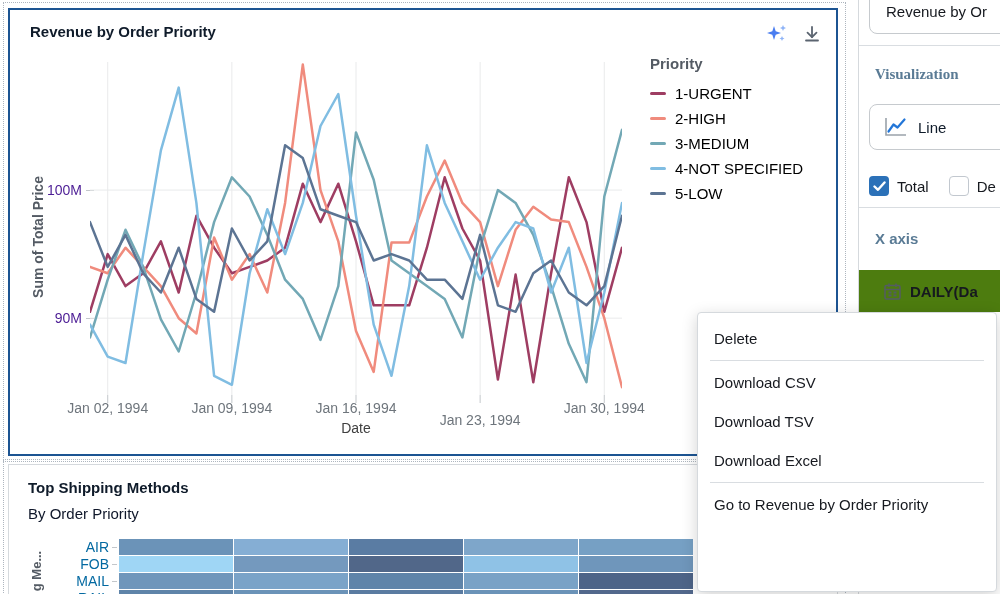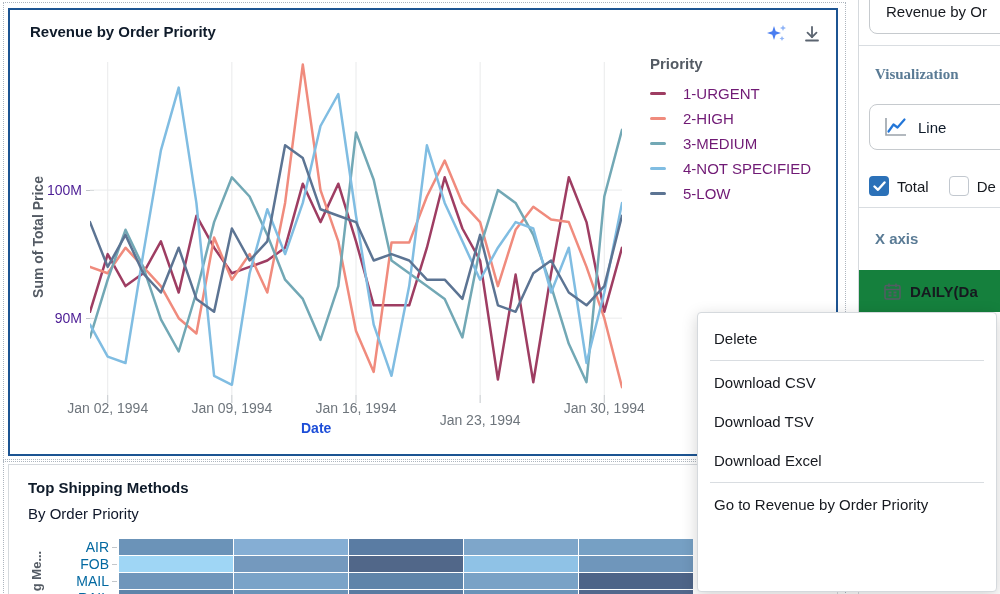"1-URGENT" .legend-item { color: #701a75 -> #000000; gap: 17px -> 9px }
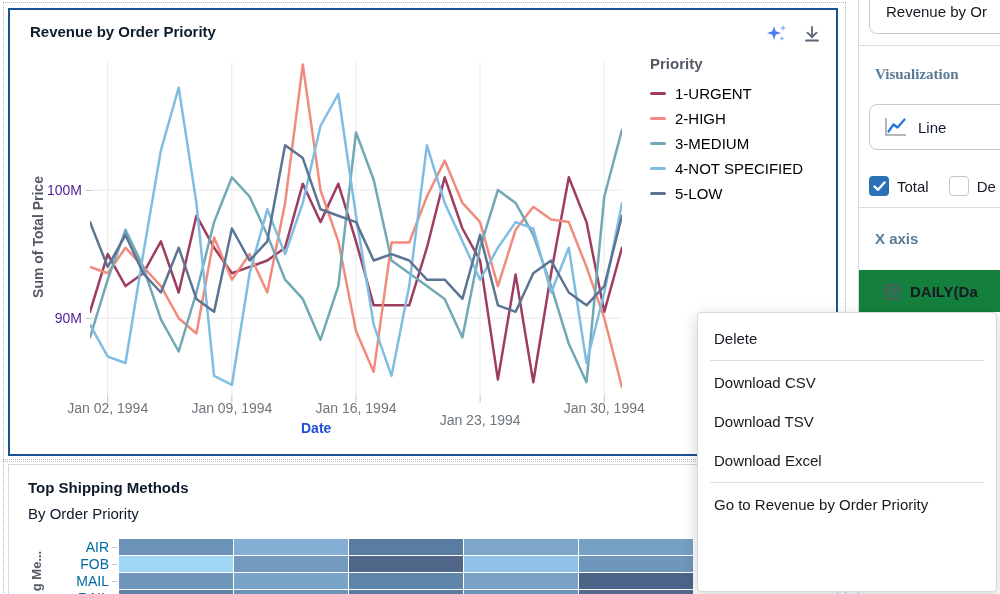"DAILY(Da" #x-axis-field { background: #15803d -> #4d7c0f }
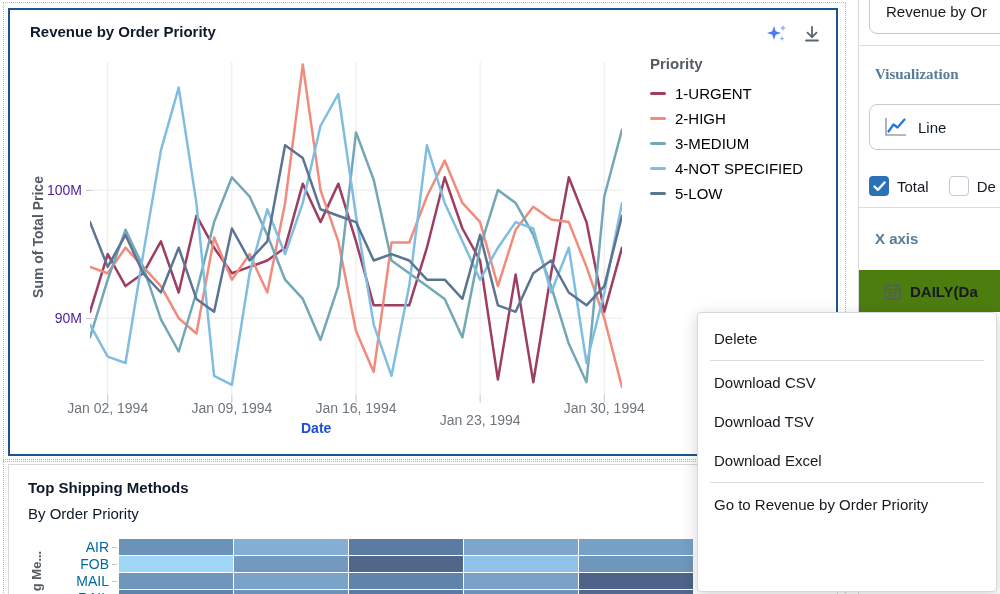"Date" #x-axis-title { color: #1d4ed8 -> #404040; font-weight: bold -> normal; text-align: left -> center }
